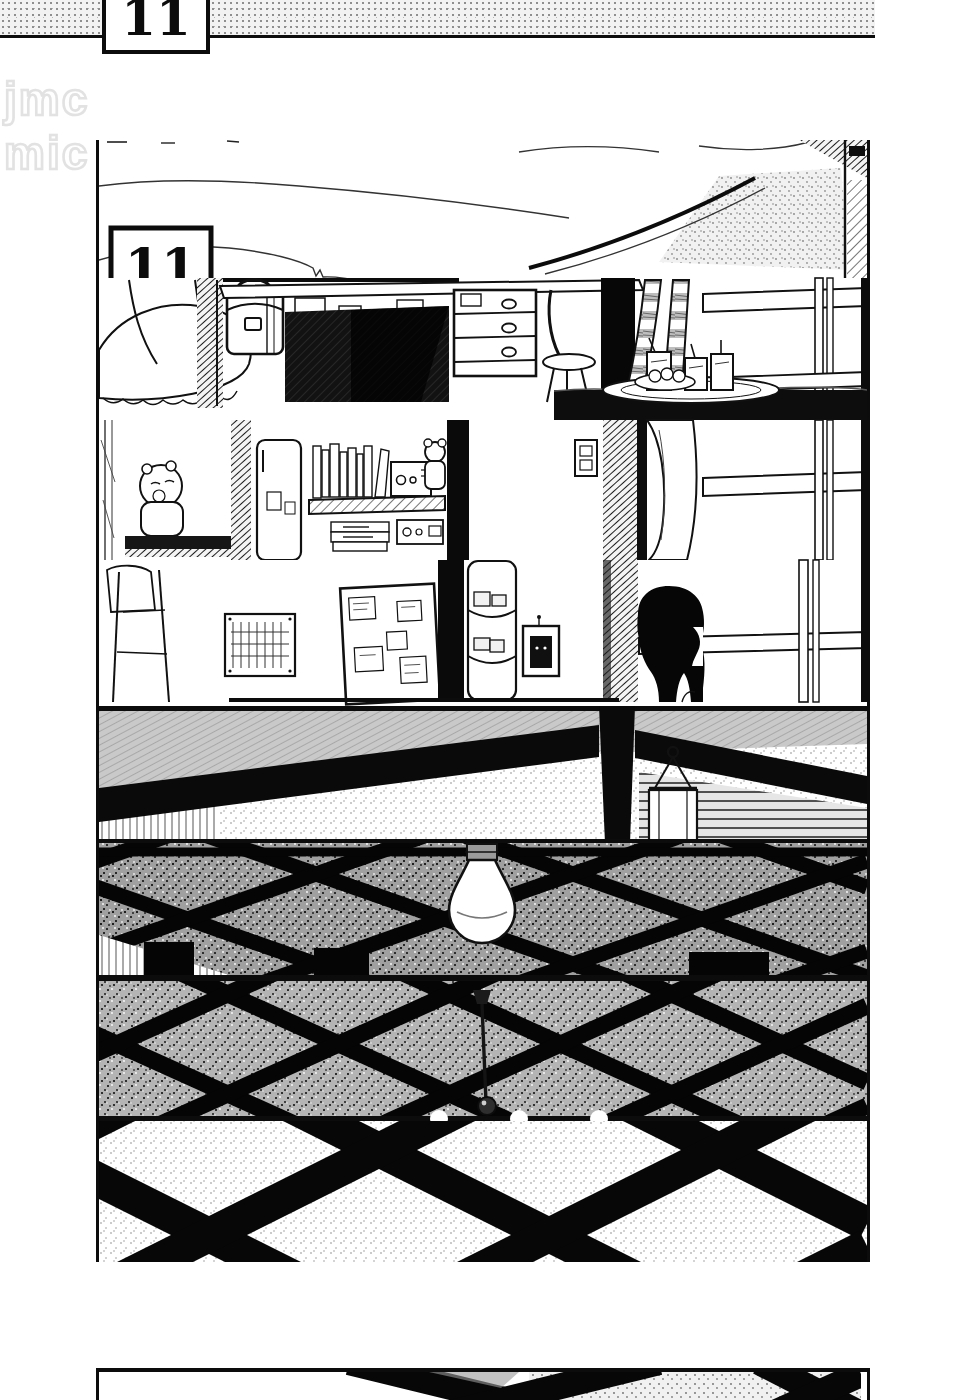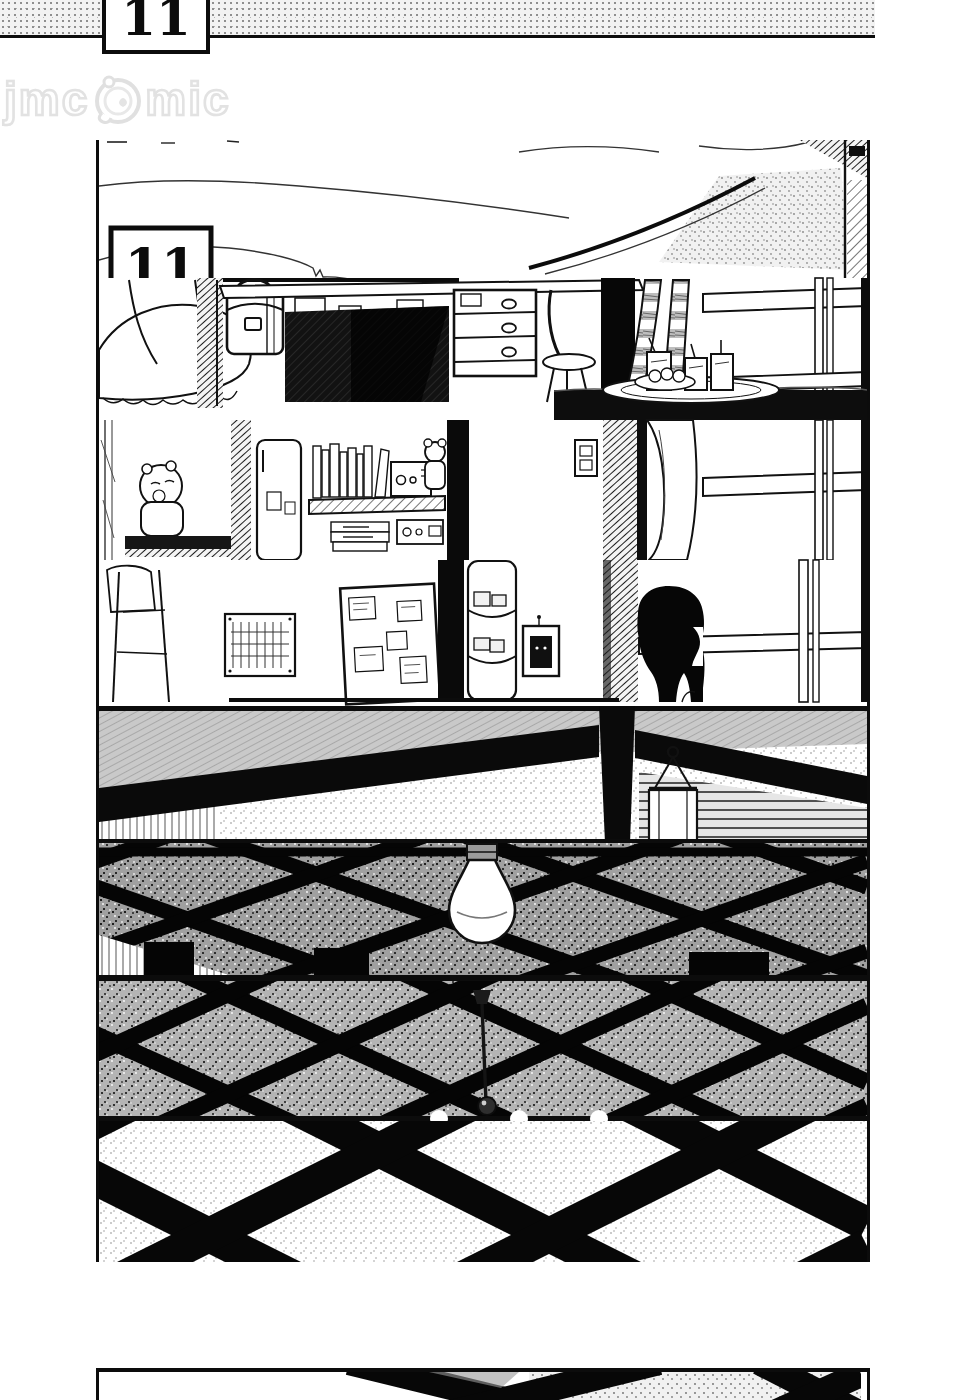"jmc" .watermark { flex-direction: none -> column }
